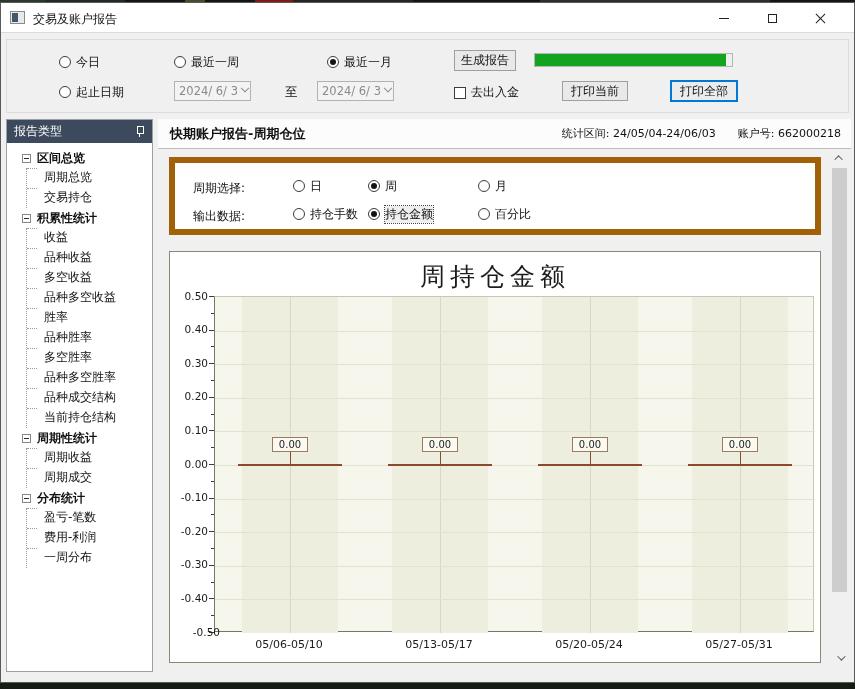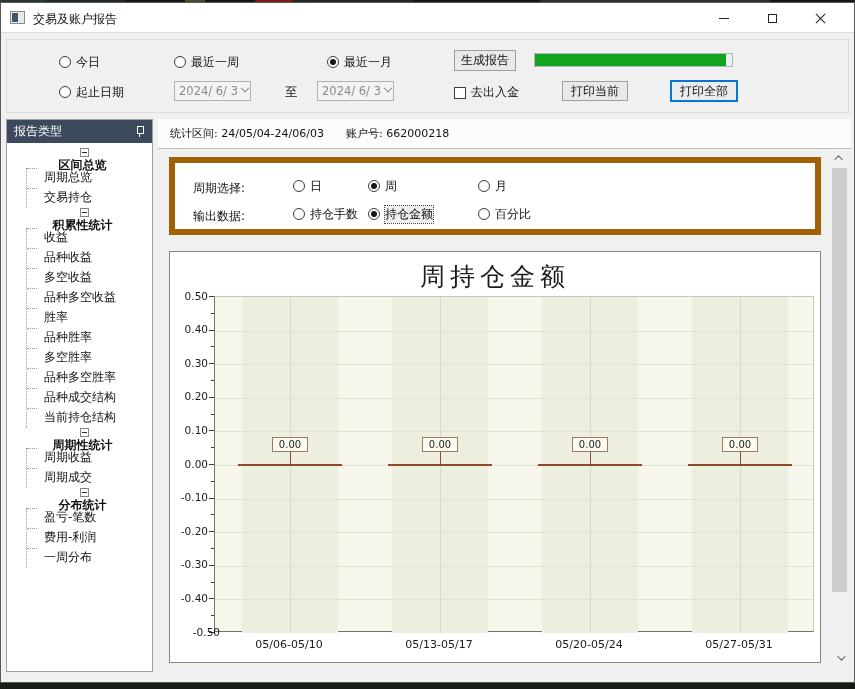"快期账户报告-周期仓位" span { html: none -> <span>快期账户报告-周期仓位</span> }
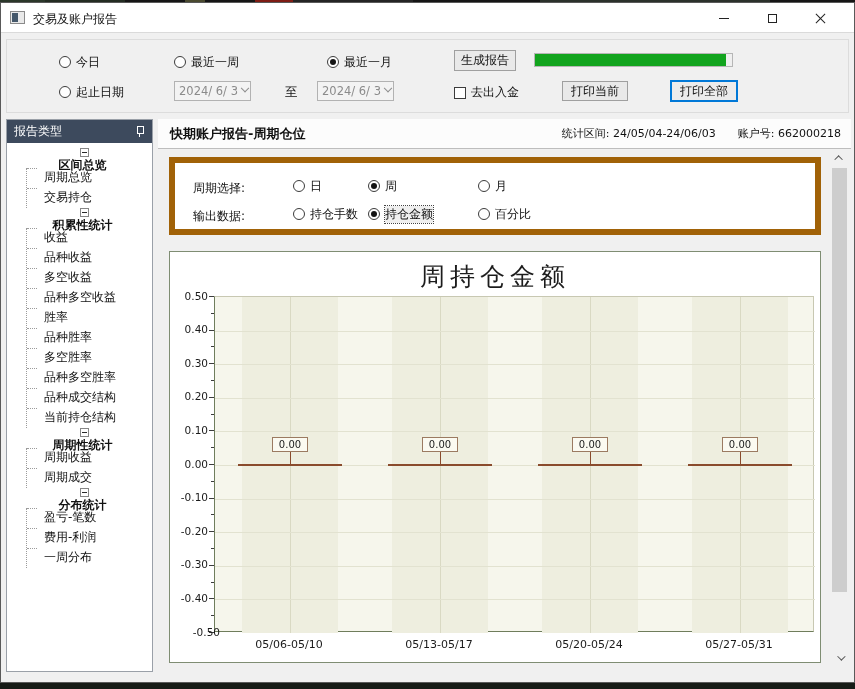"区间总览" .tree-group-row { flex-direction: column -> none }
